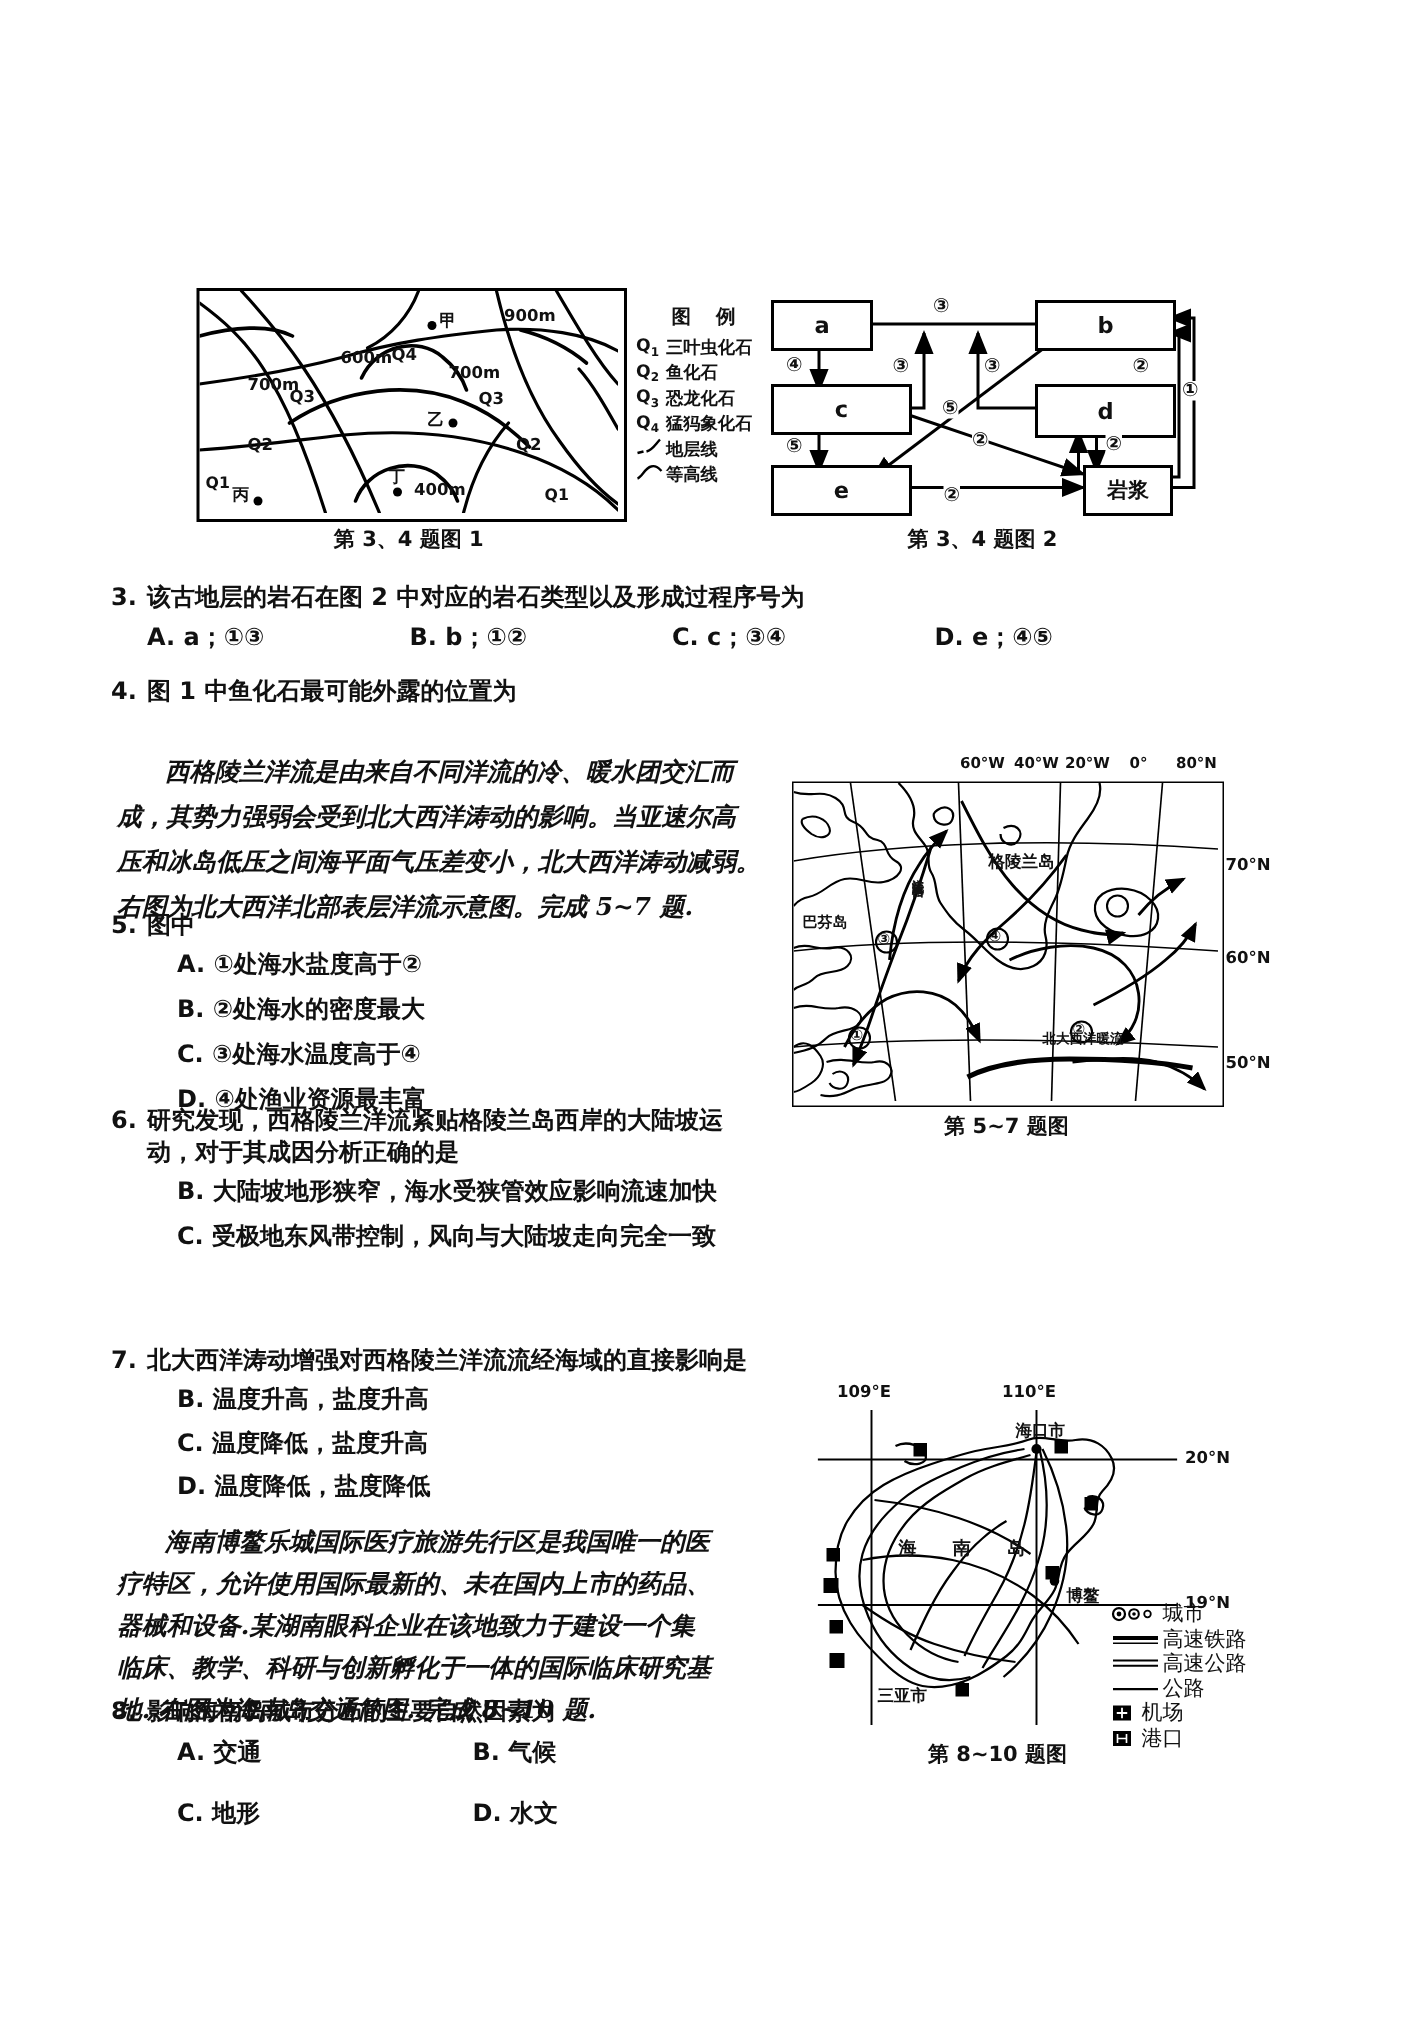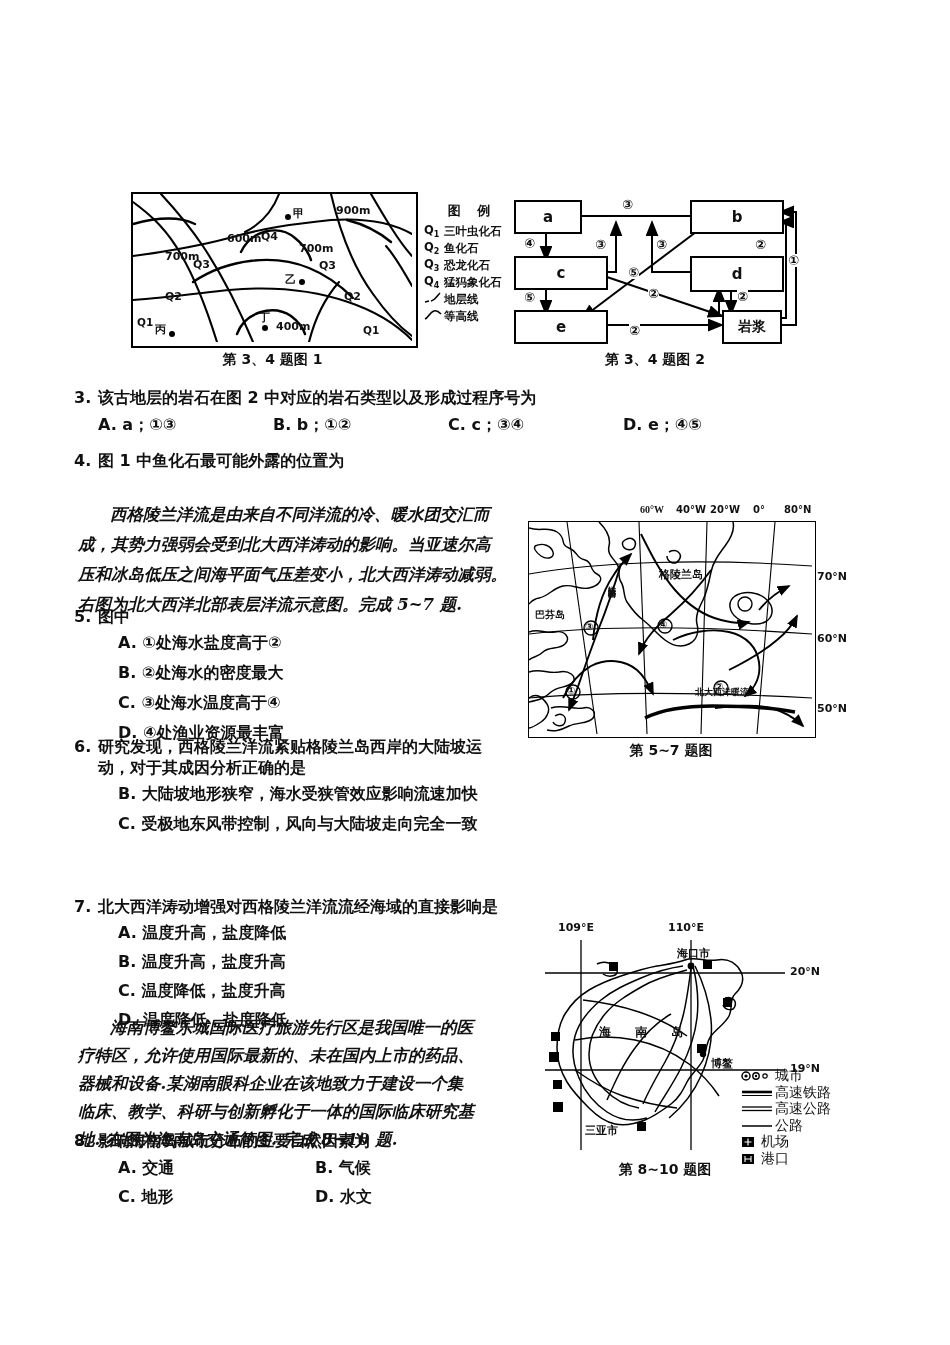"60°W" span.abs { font-family: Liberation Serif, serif -> none }
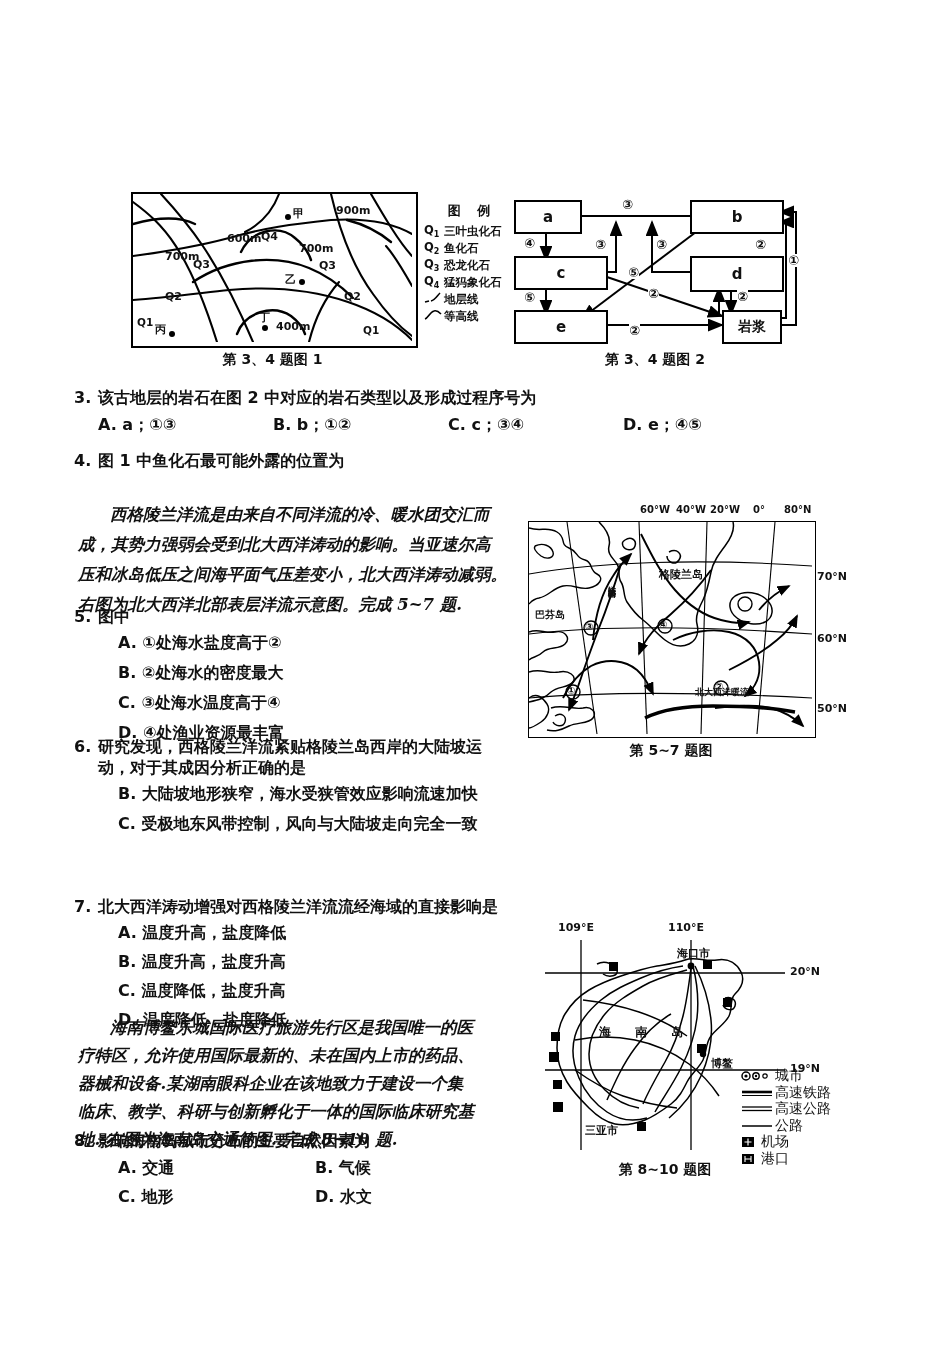"A. 温度升高，盐度降低" div { html: <div>A. 温度升高，盐度降低</div> -> none }
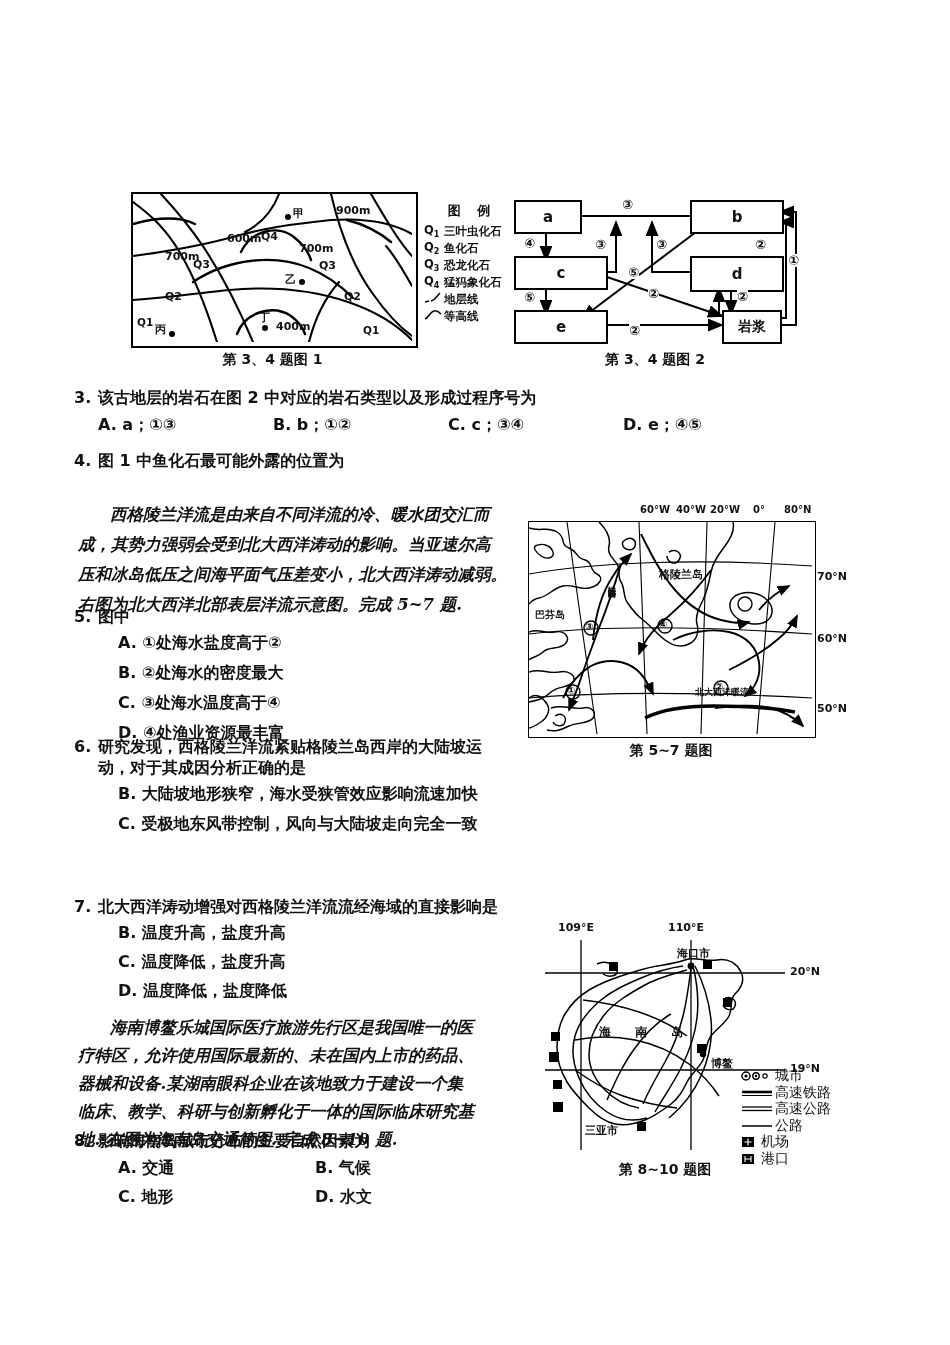"C. 地形" div { margin-top: 8px -> 20px }
